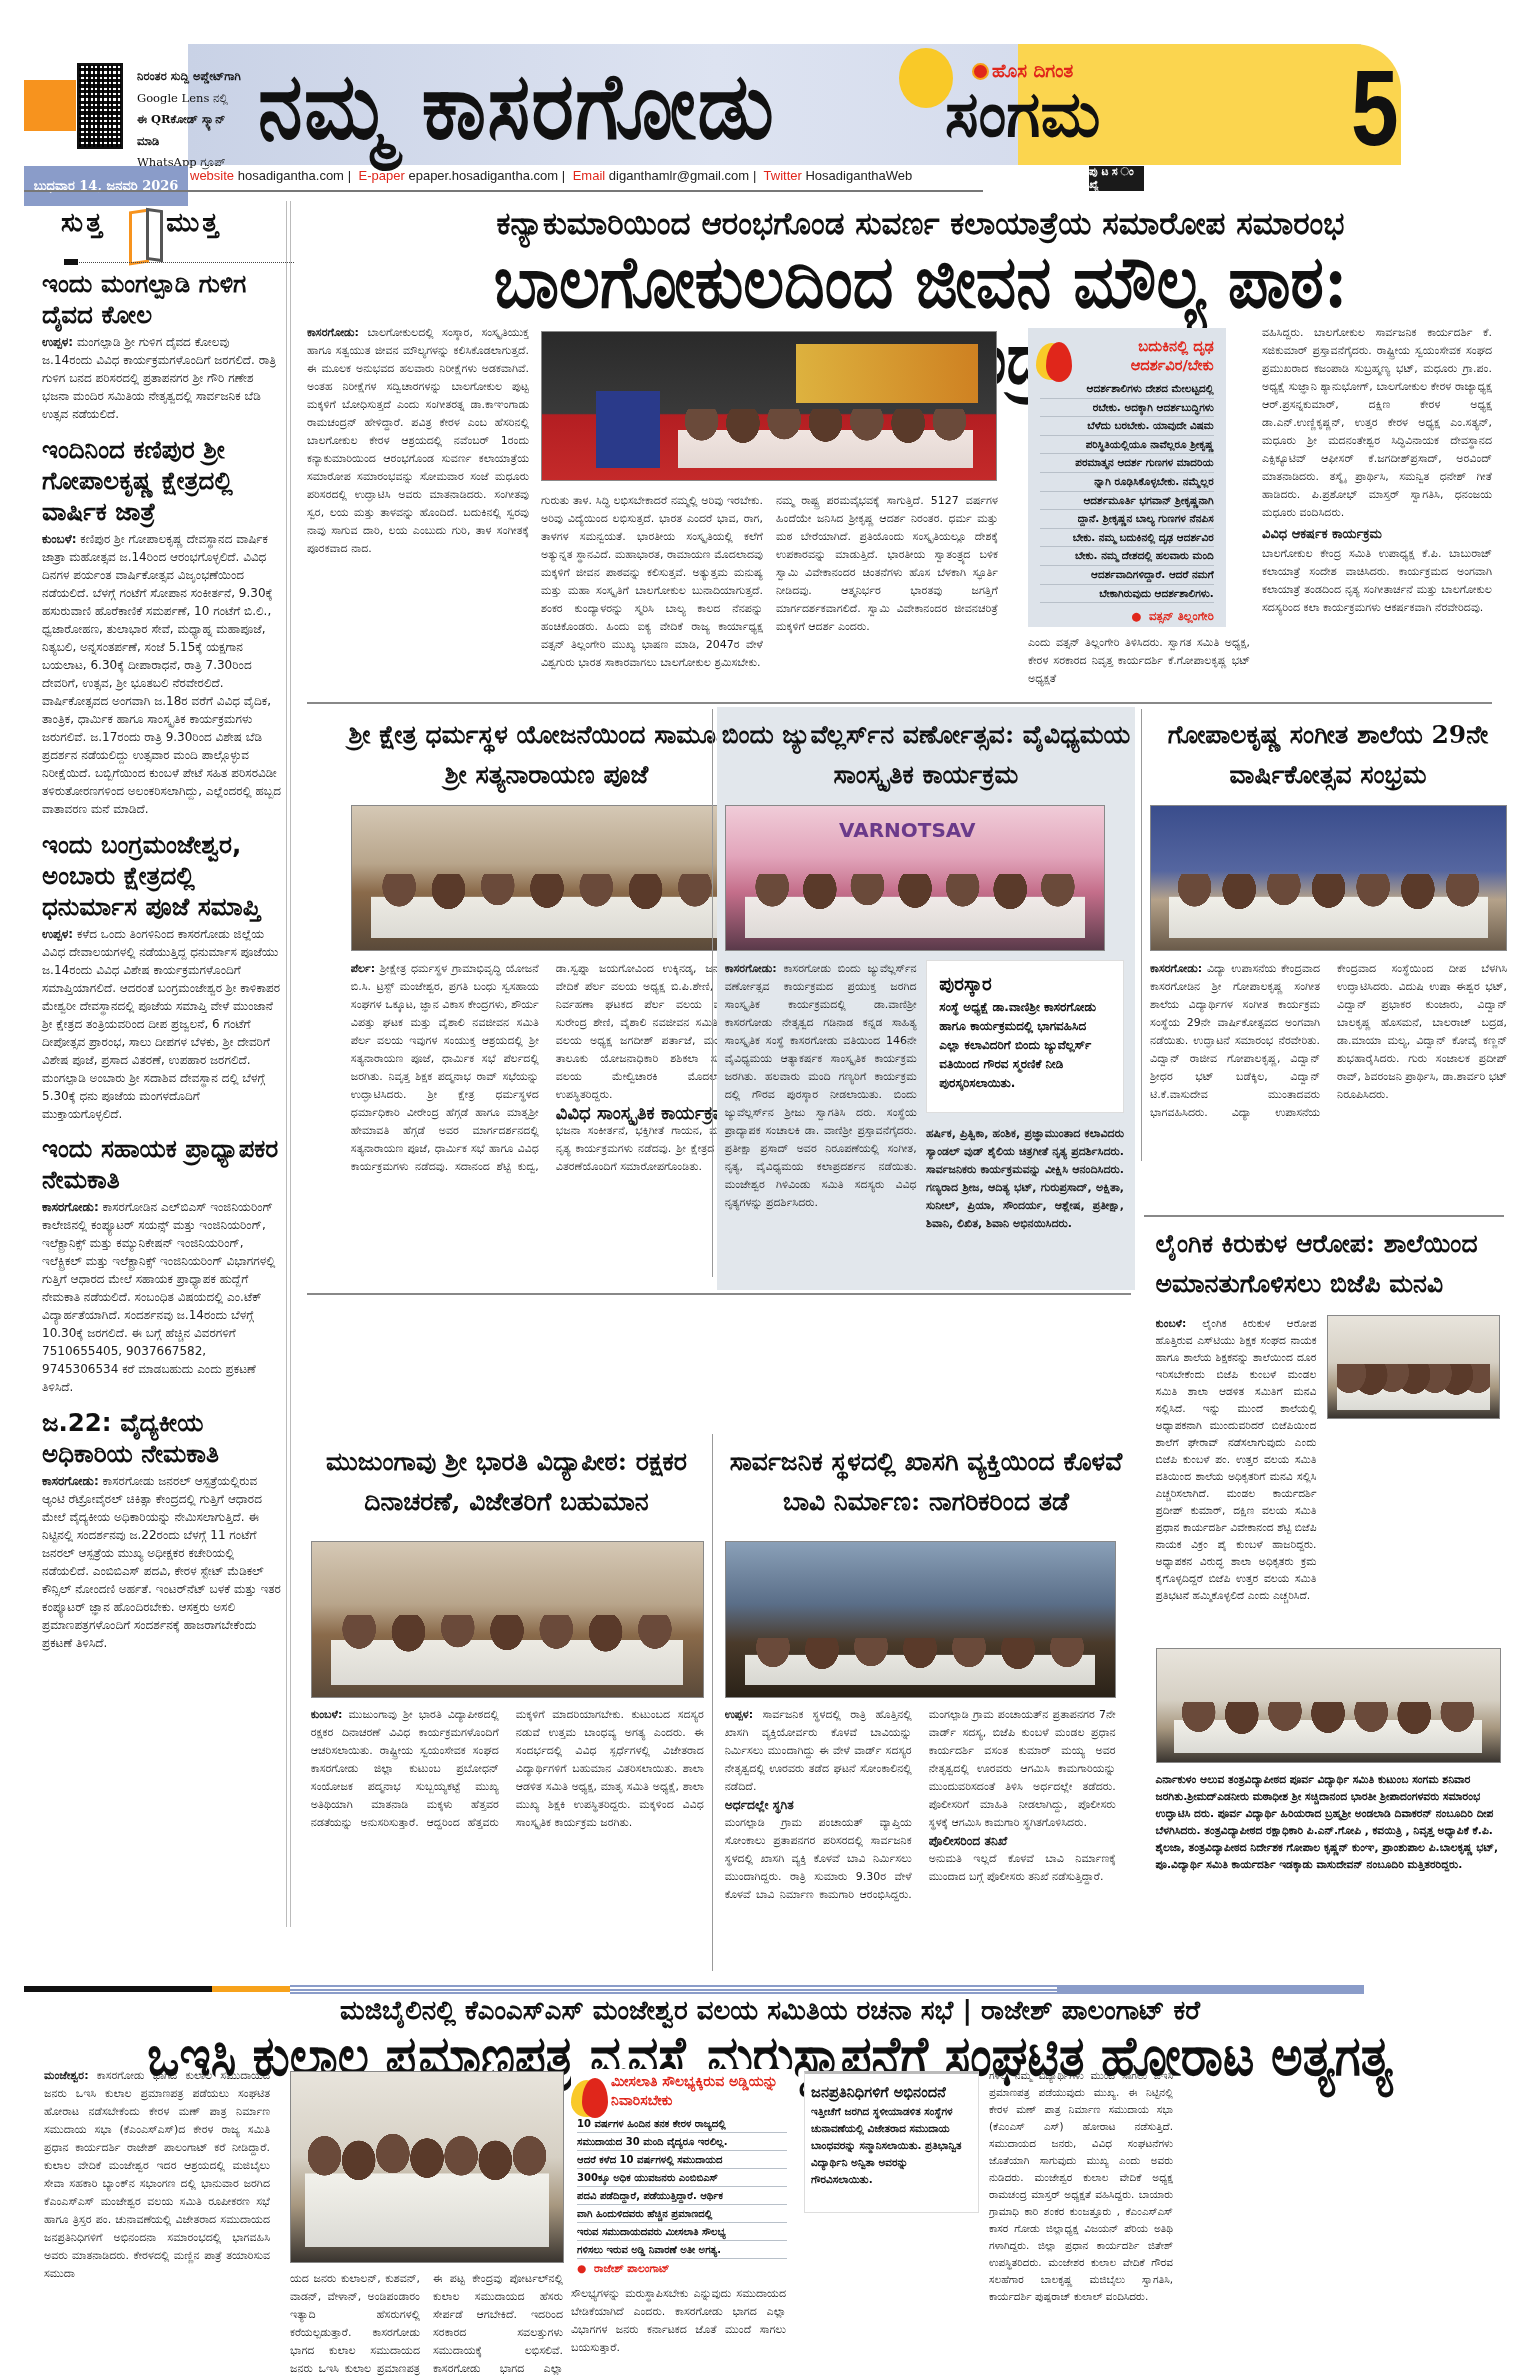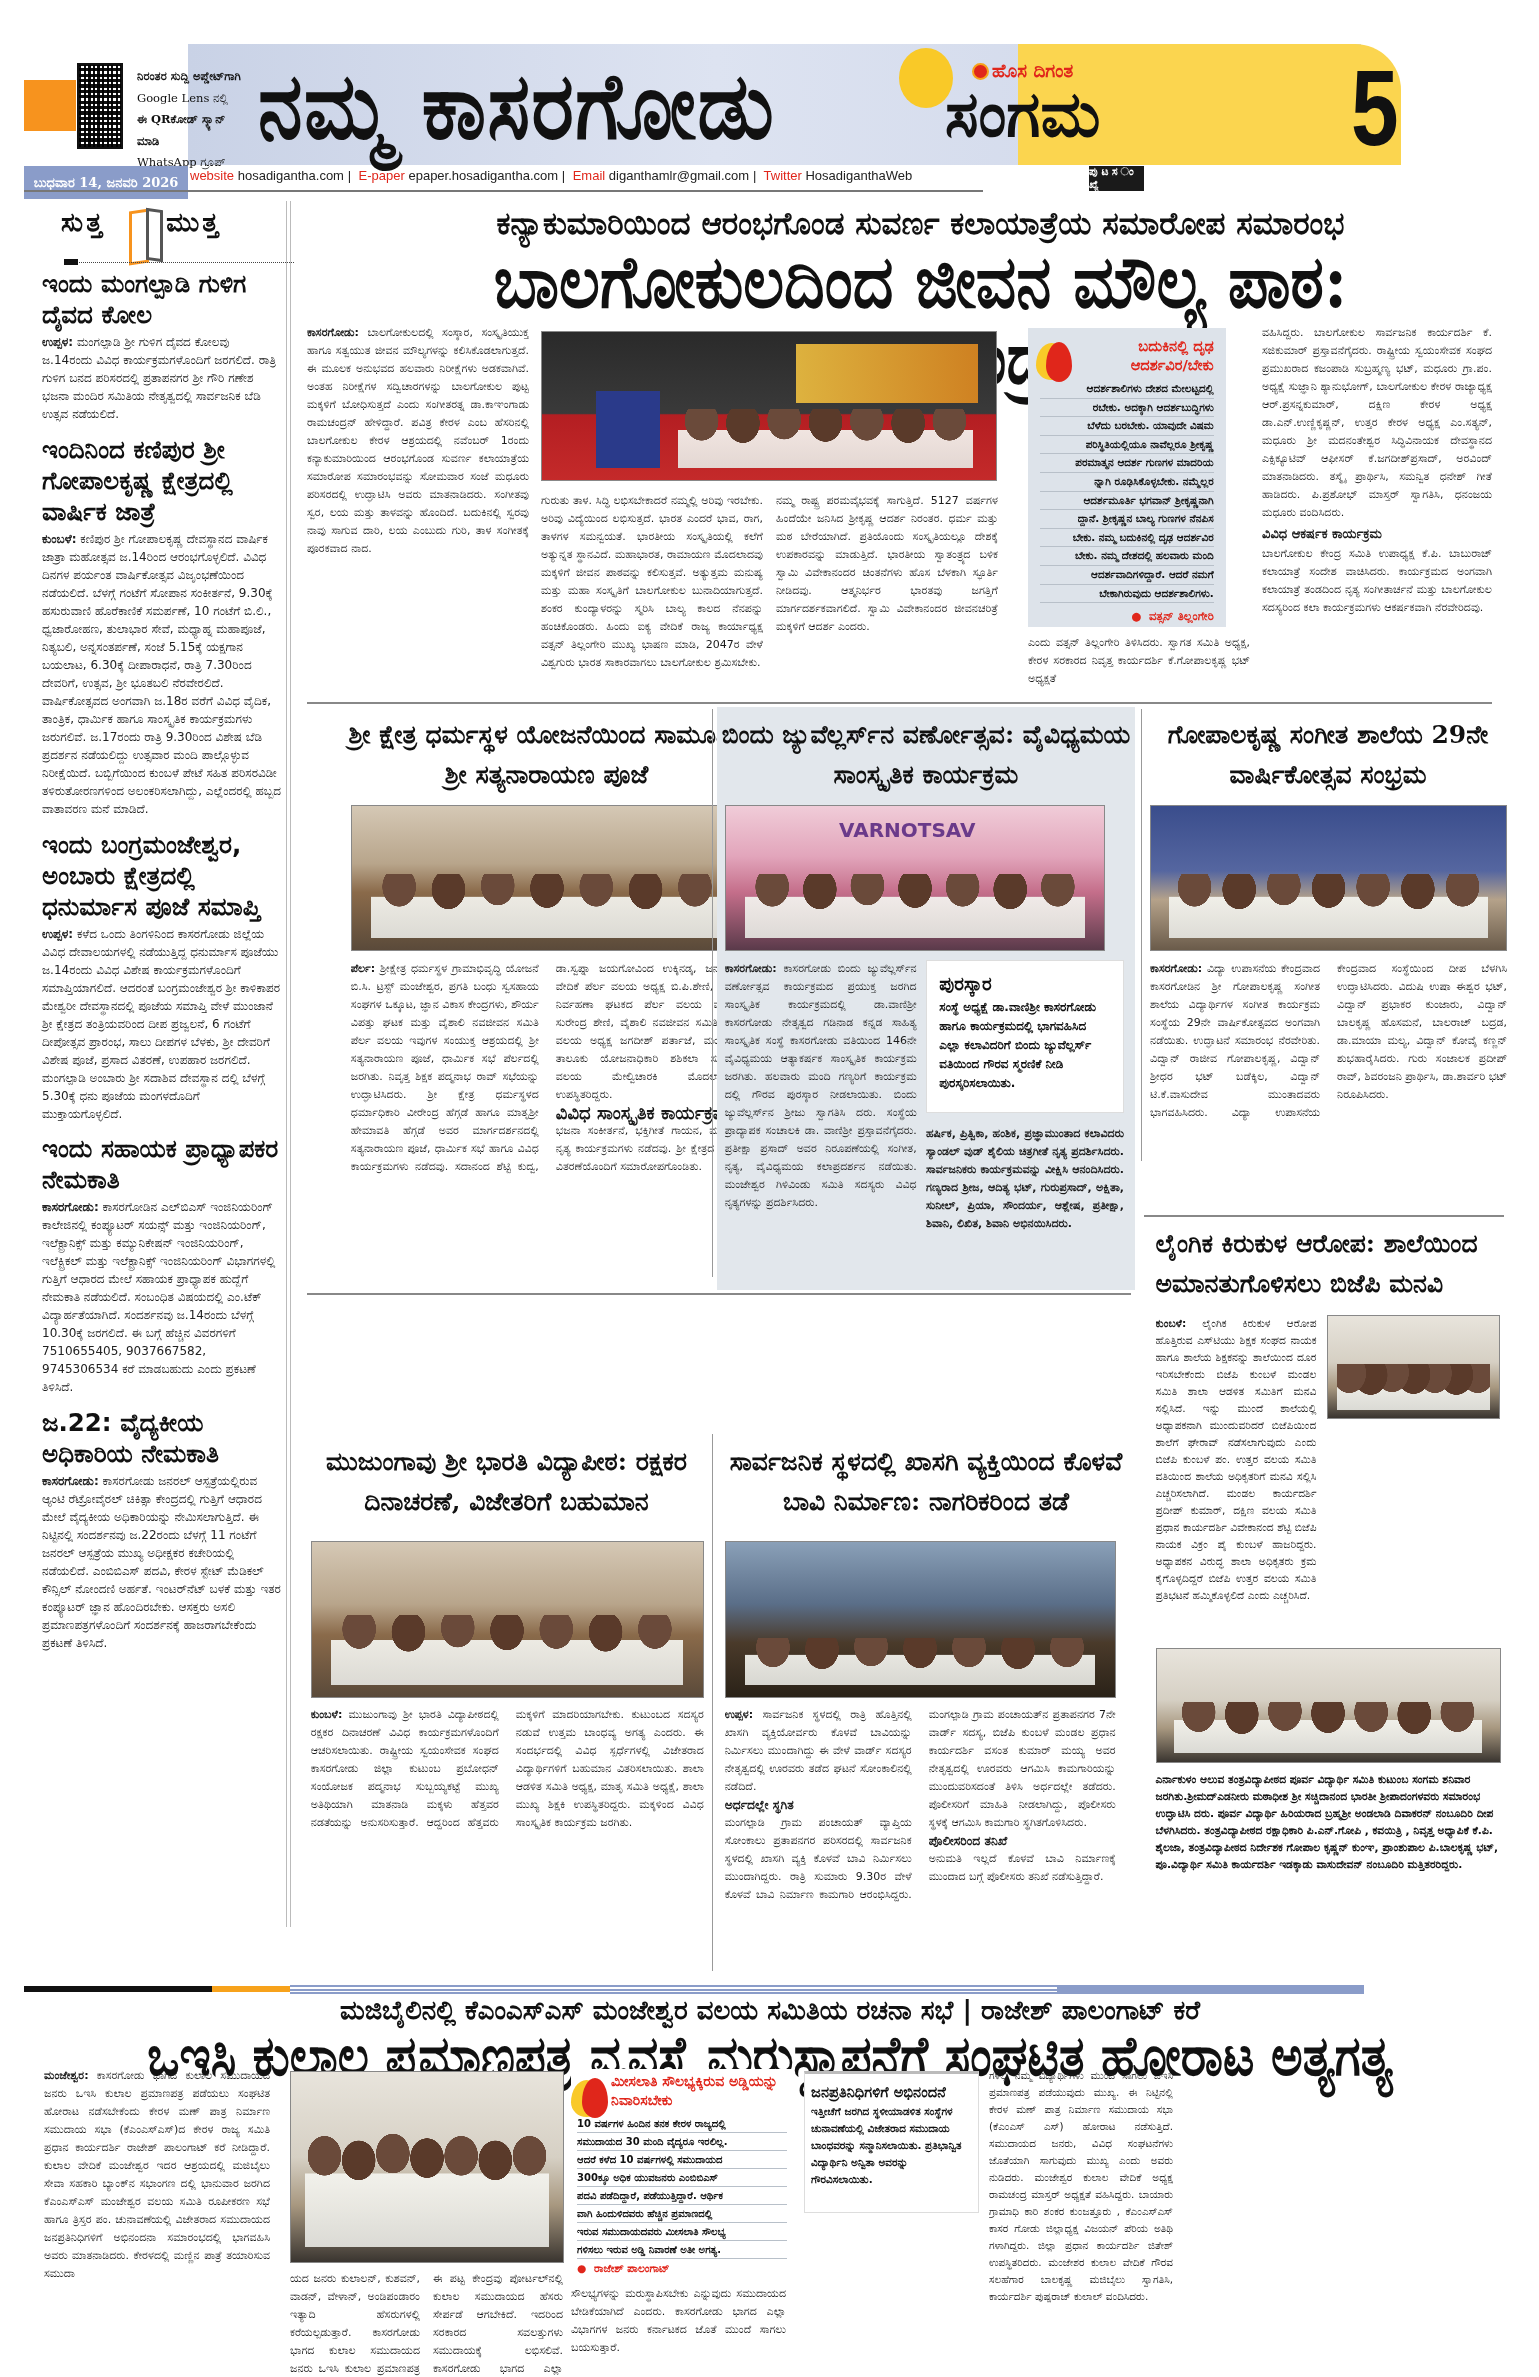"ಬುಧವಾರ 14, ಜನವರಿ 2026" .date-bar { height: 33px -> 40px }
